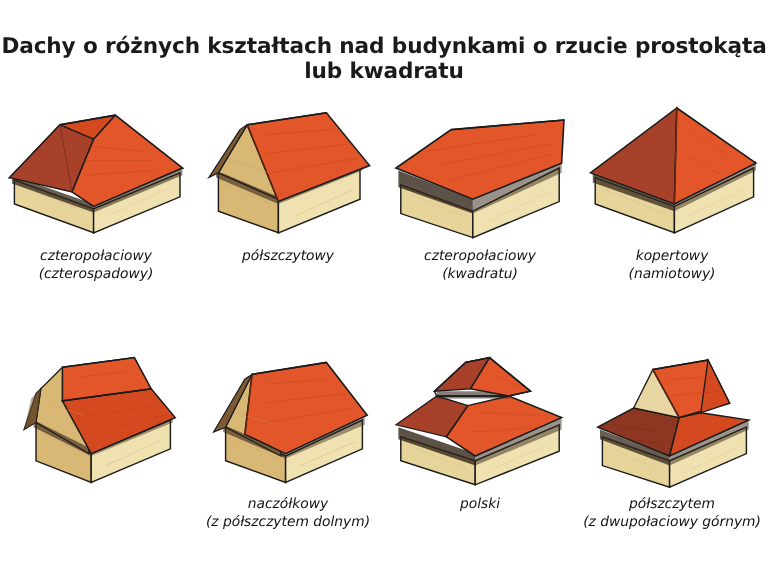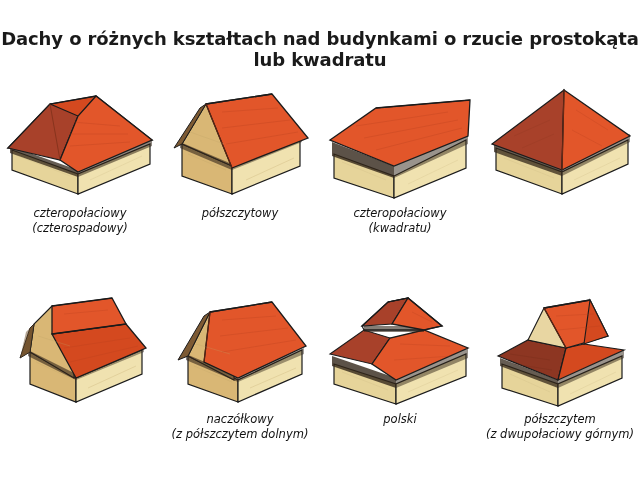"kopertowy" div.caption { html: none -> <div> <span>kopertowy</span> <span>(namiotowy)</span> </div> }
